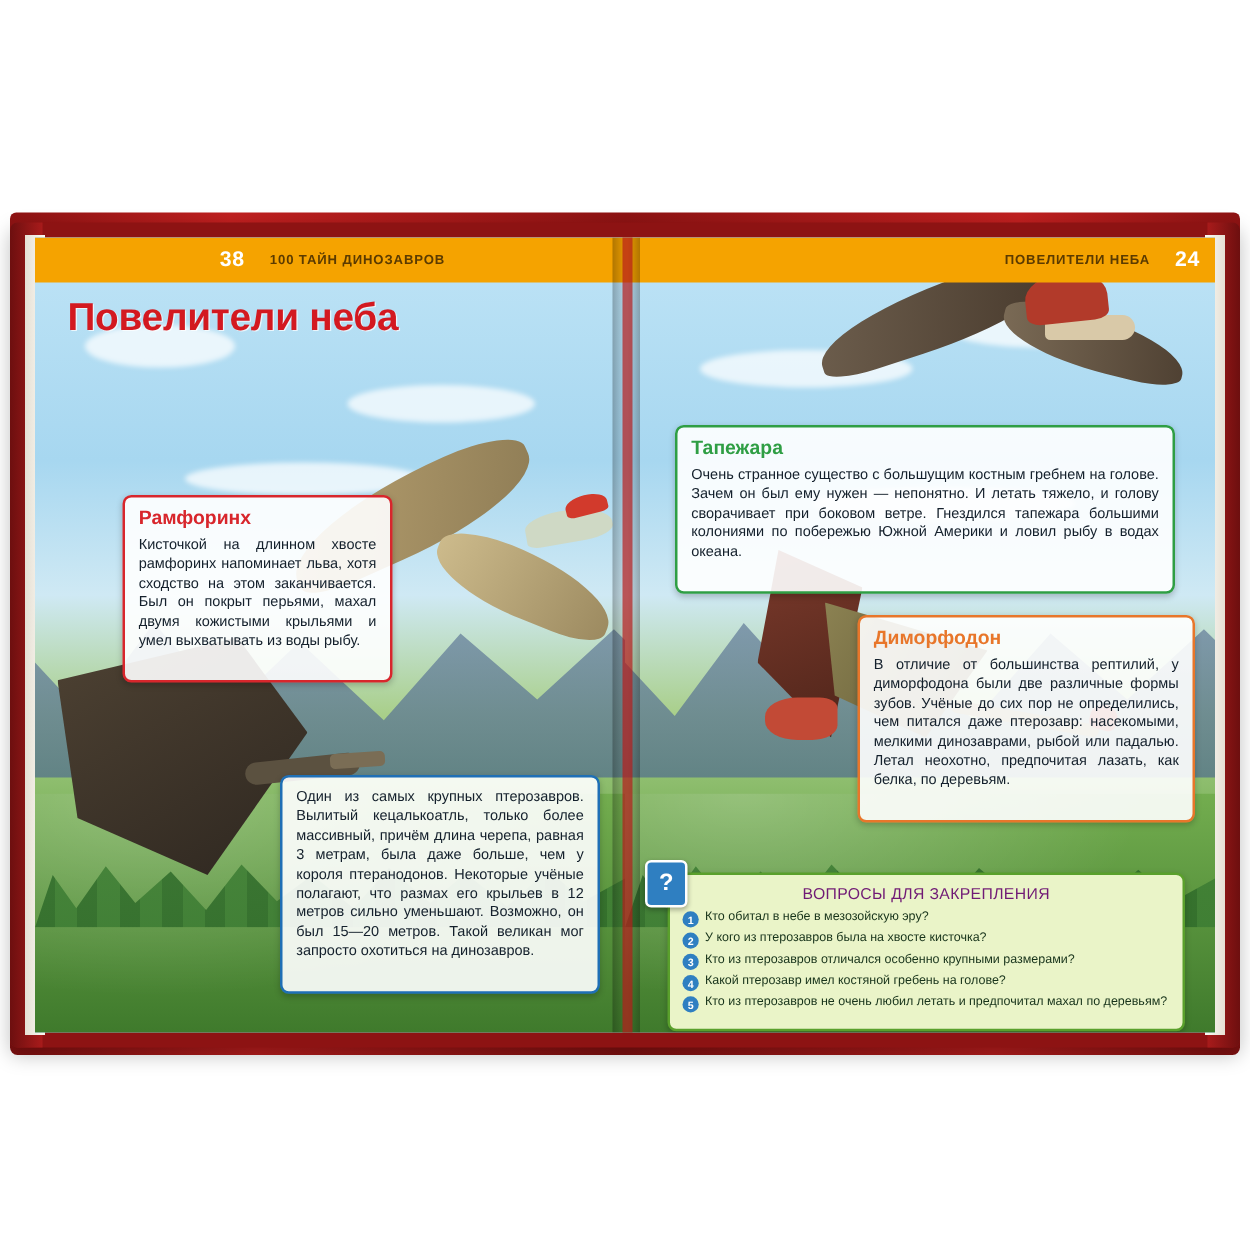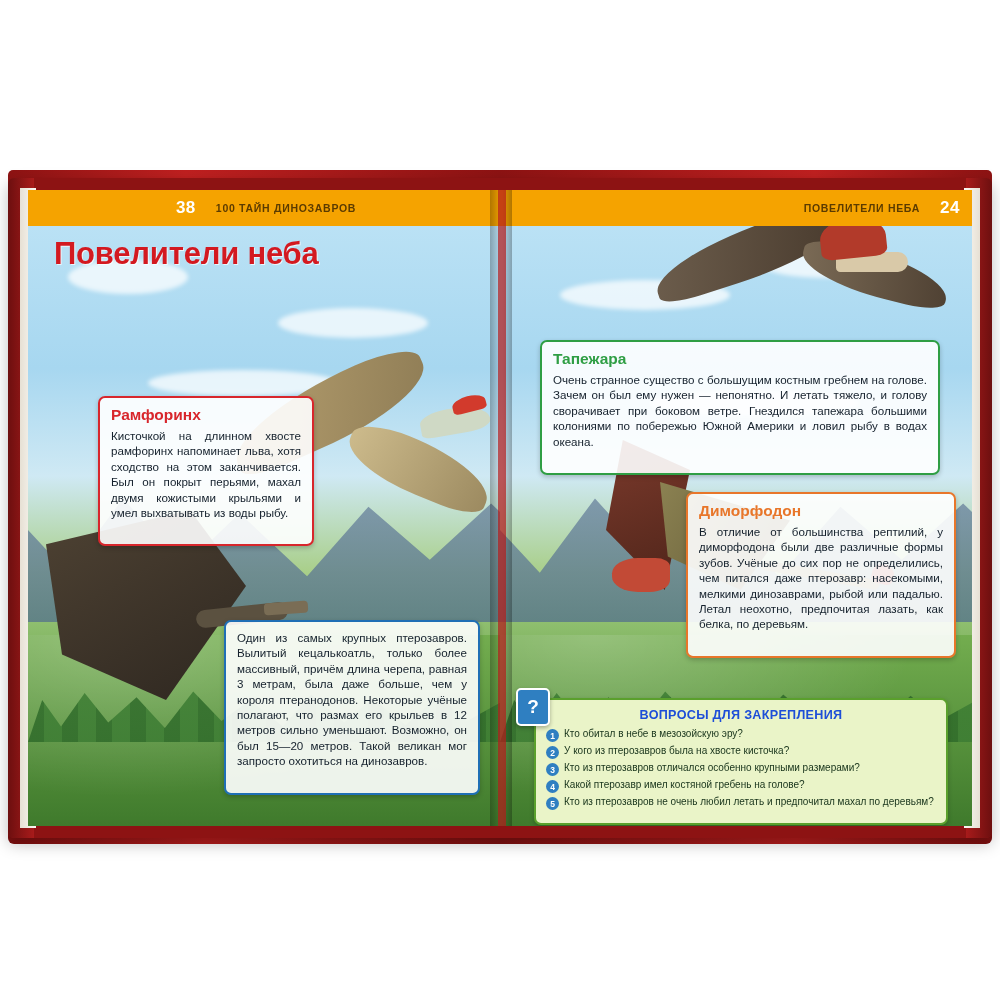"ВОПРОСЫ ДЛЯ ЗАКРЕПЛЕНИЯ" .questions h4 { color: #1d4ed8 -> #701a75; font-weight: bold -> normal }
